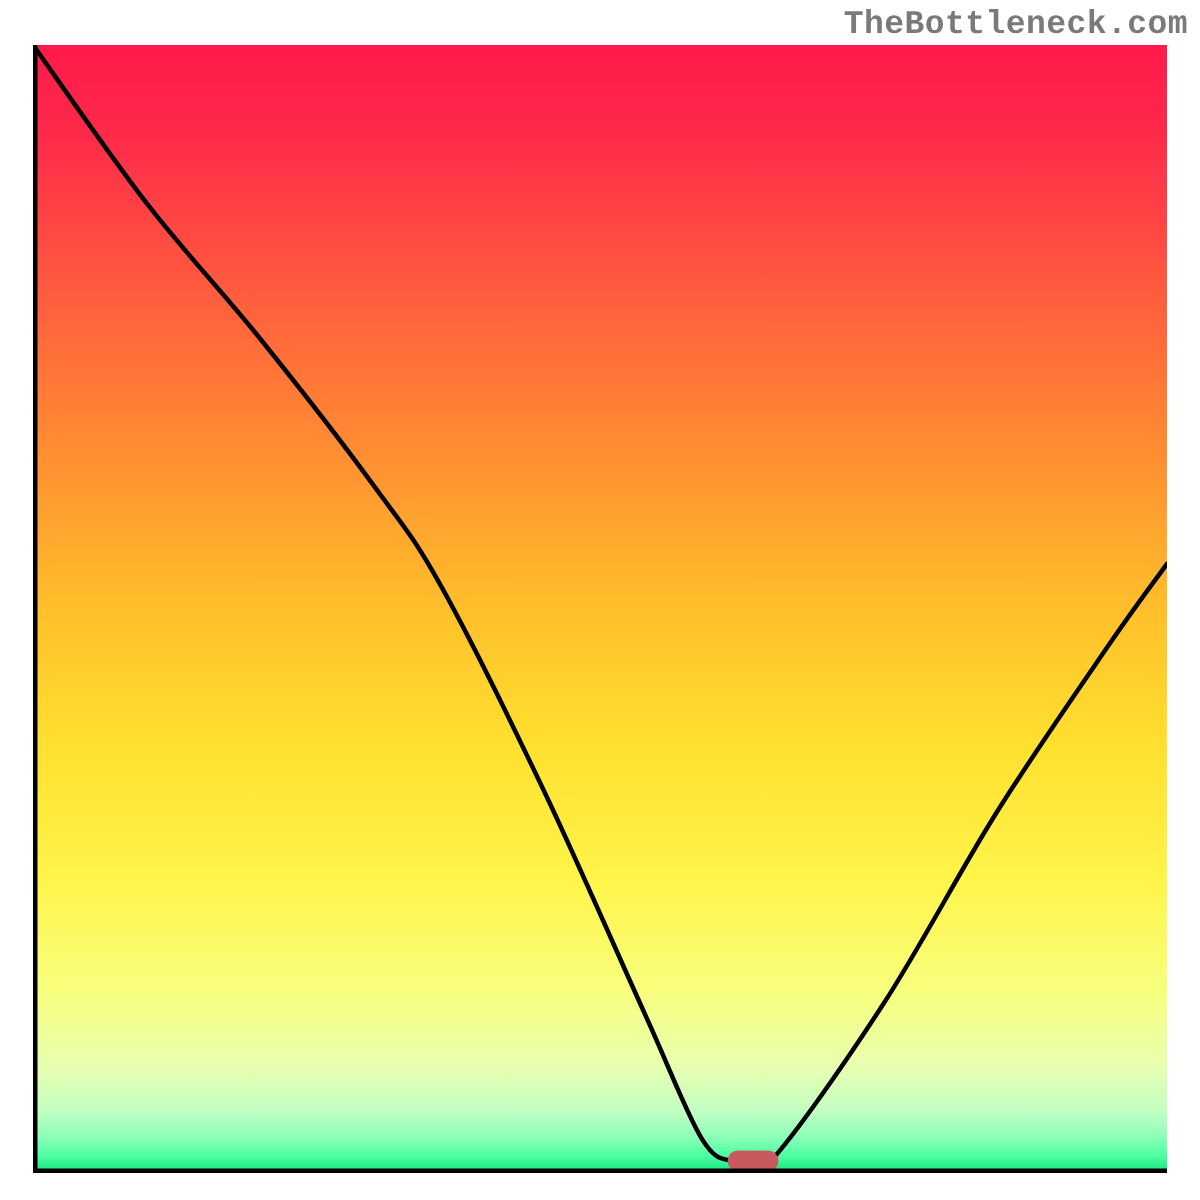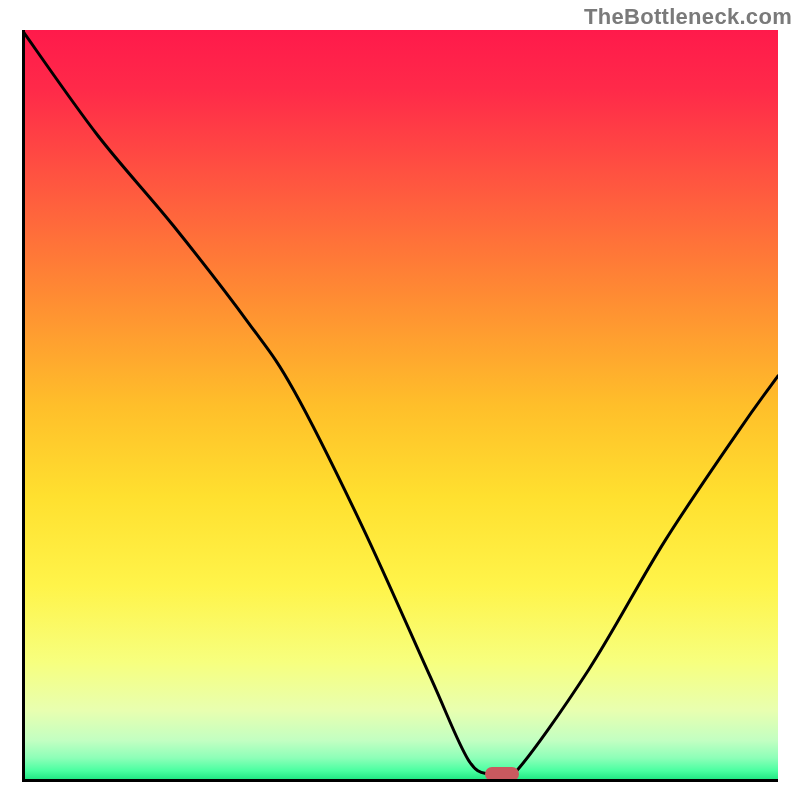"TheBottleneck.com" .chart-wrap { font-family: none -> Liberation Mono, monospace }
